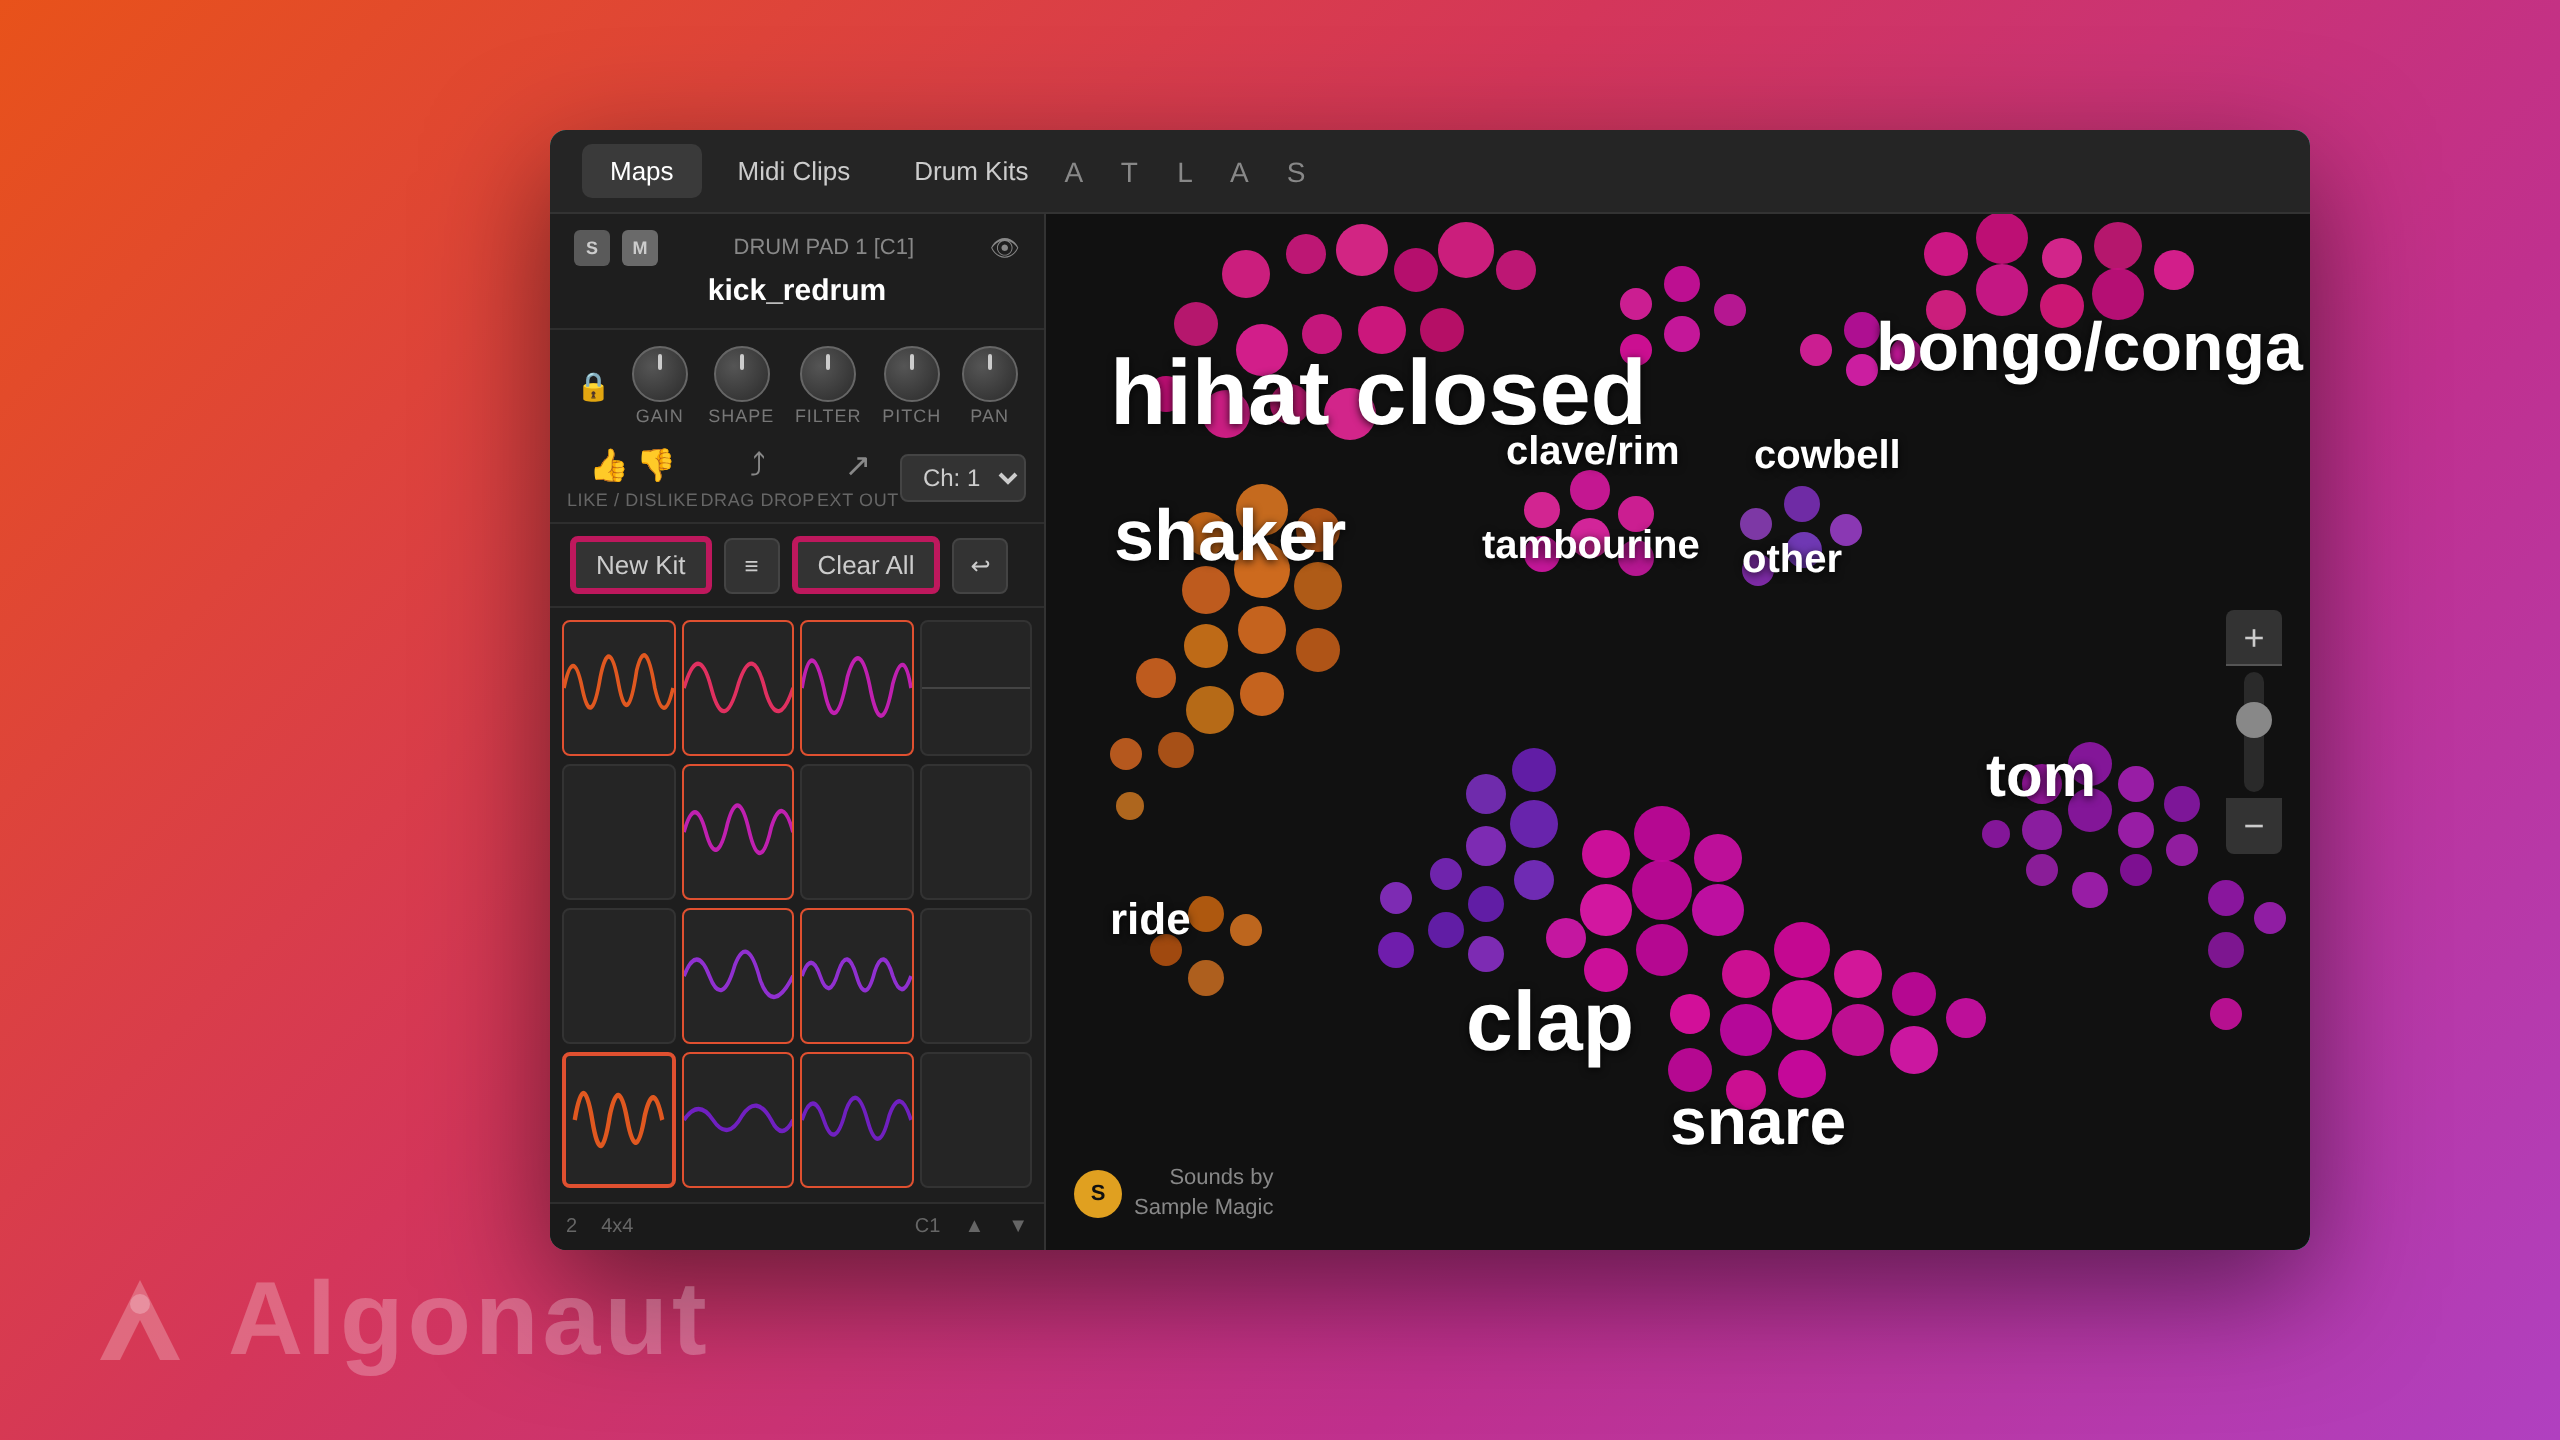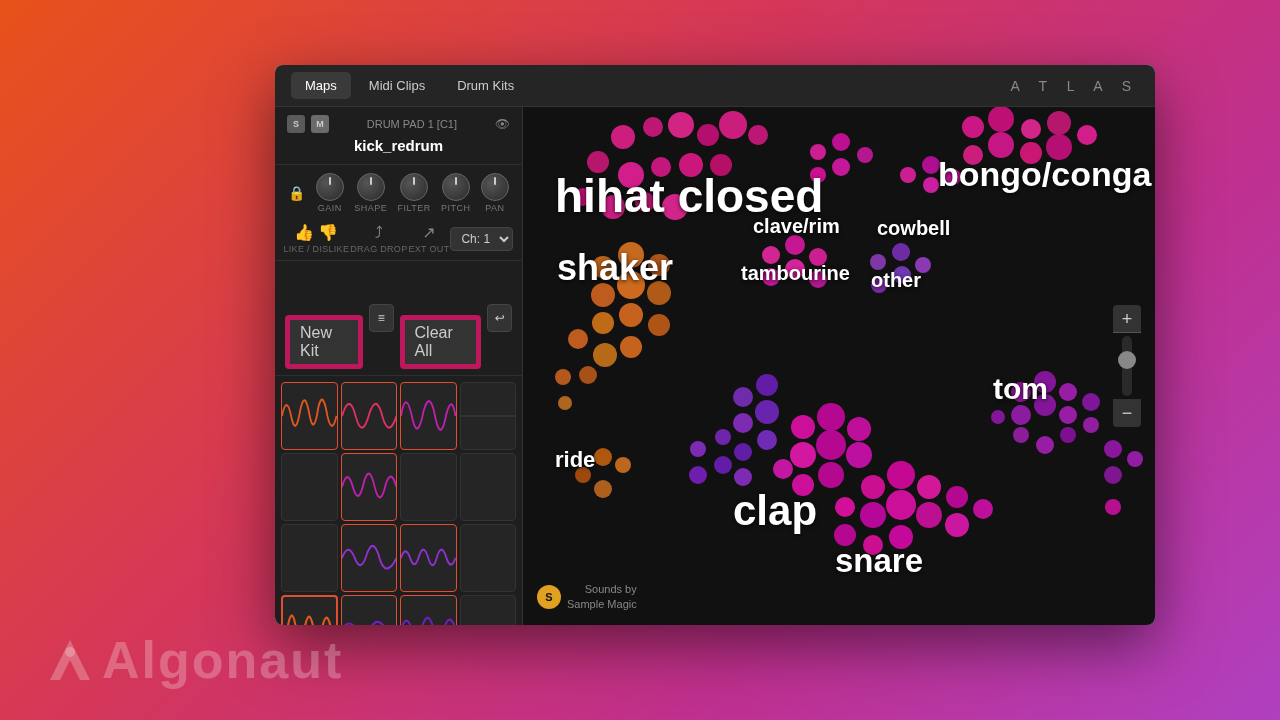"A T L A S" .nav-title { text-align: right -> left }
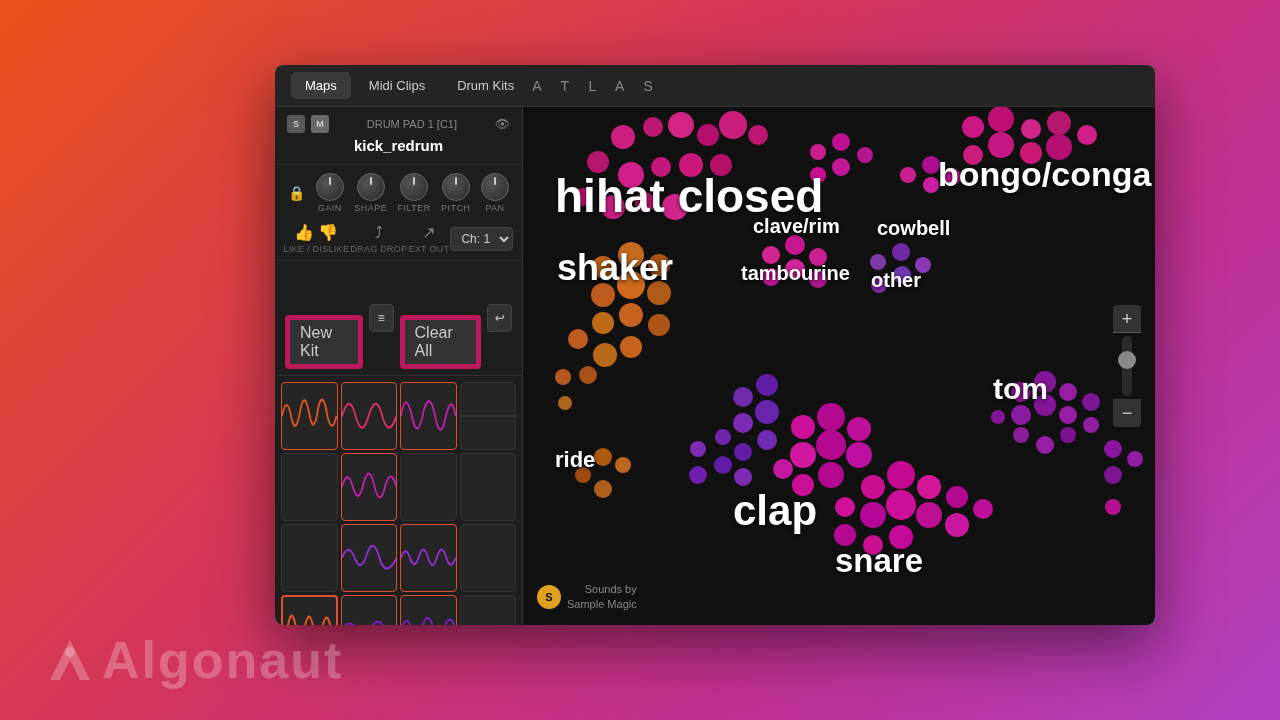"New Kit" .kit-btn { border: 5px solid #be185d -> 3px solid #be185d; font-size: 16px -> 13px; margin-top: 48px -> none }
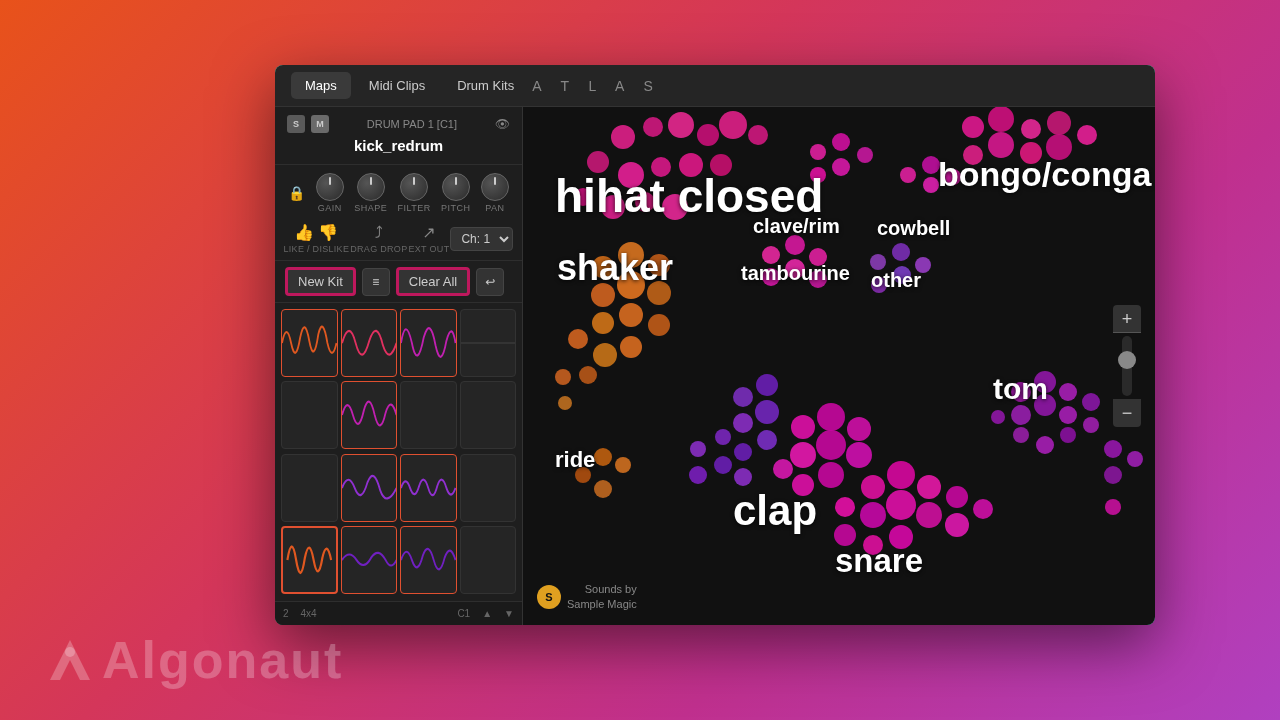"Algonaut" .algonaut-logo { gap: 2px -> 14px }
